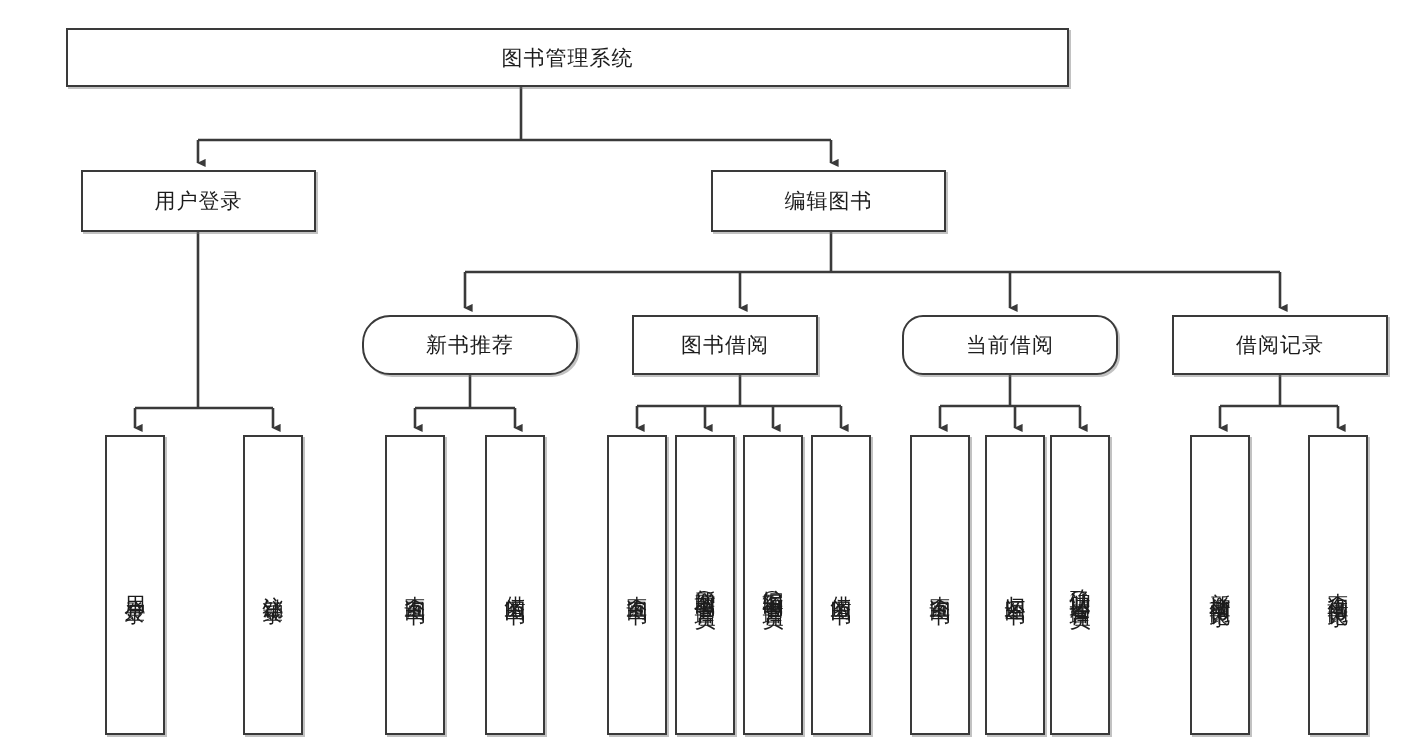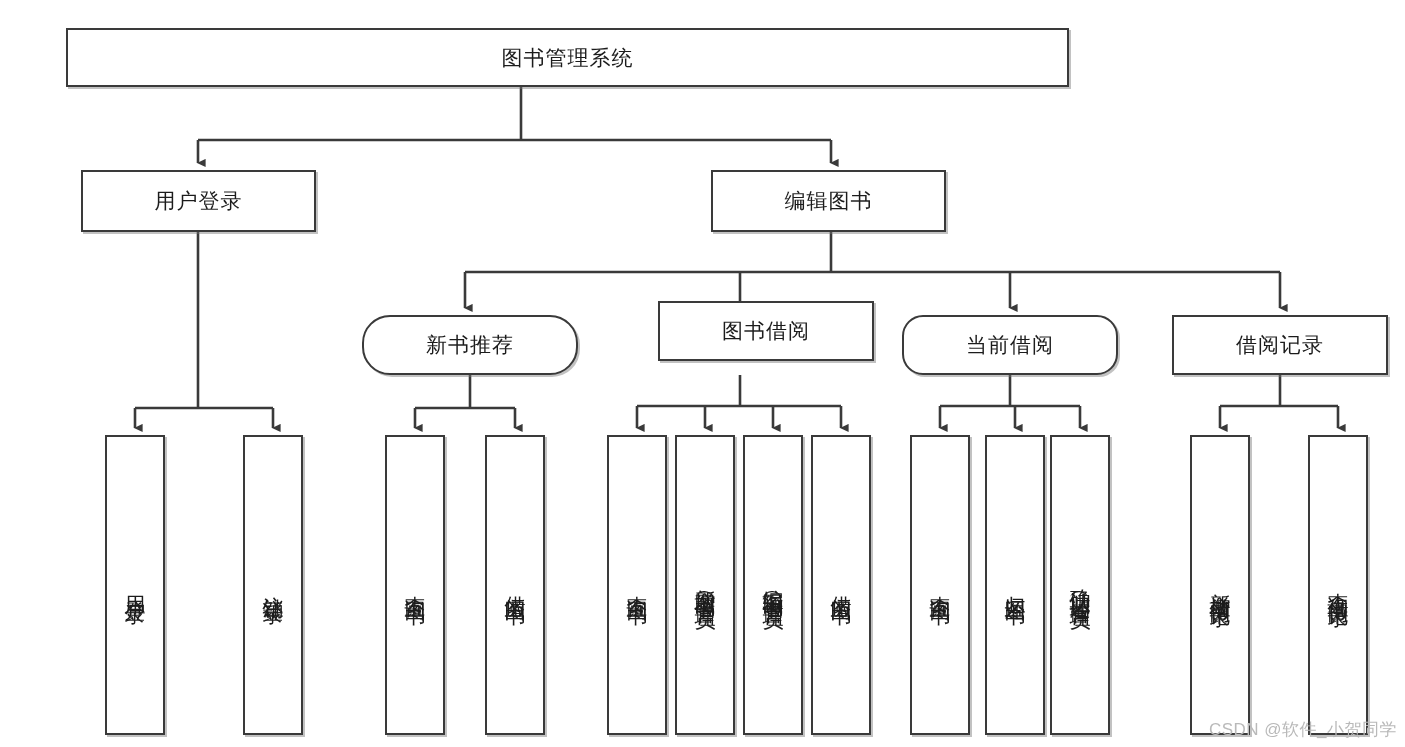"图书借阅" div.node { margin-left: 26px -> none; top: 301px -> 315px; width: 216px -> 186px }
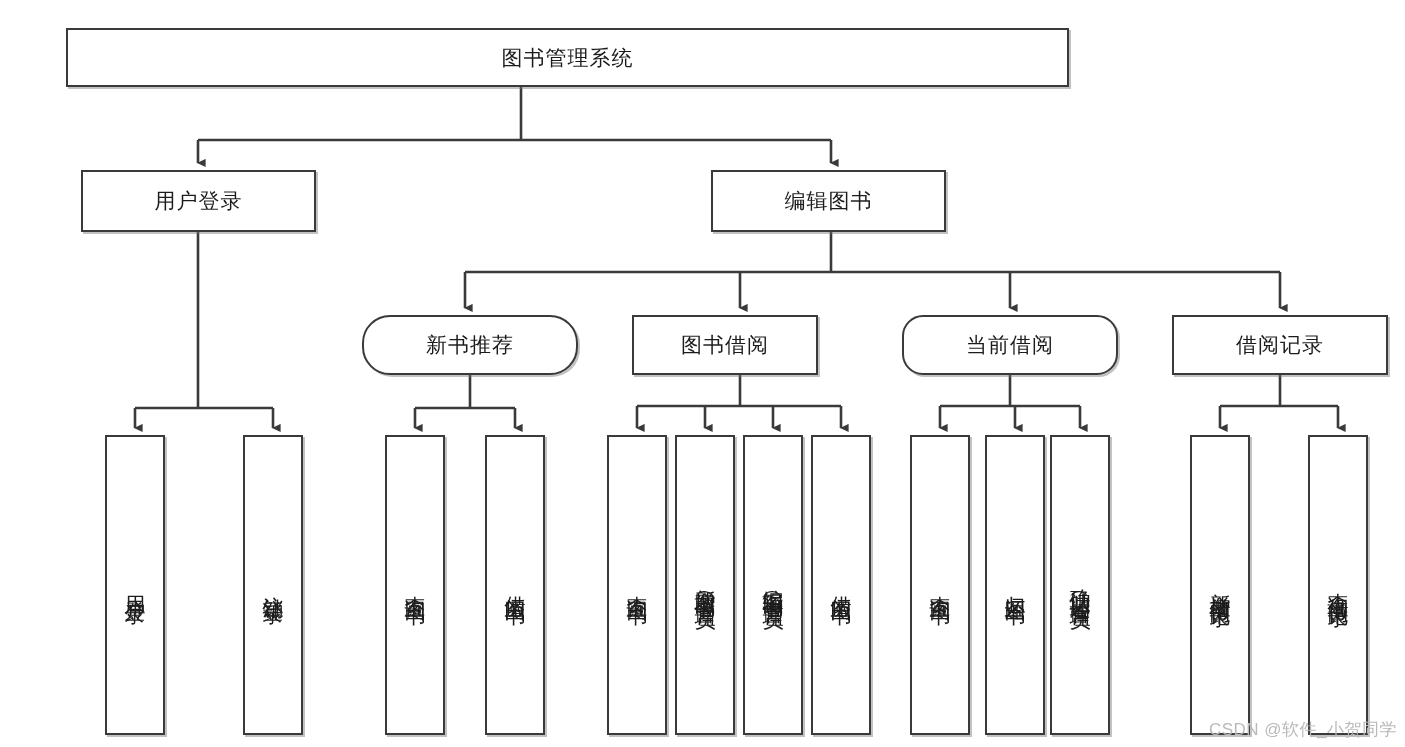"CSDN @软件_小贺同学" div { html: <div>CSDN @软件_小贺同学</div> -> none }
